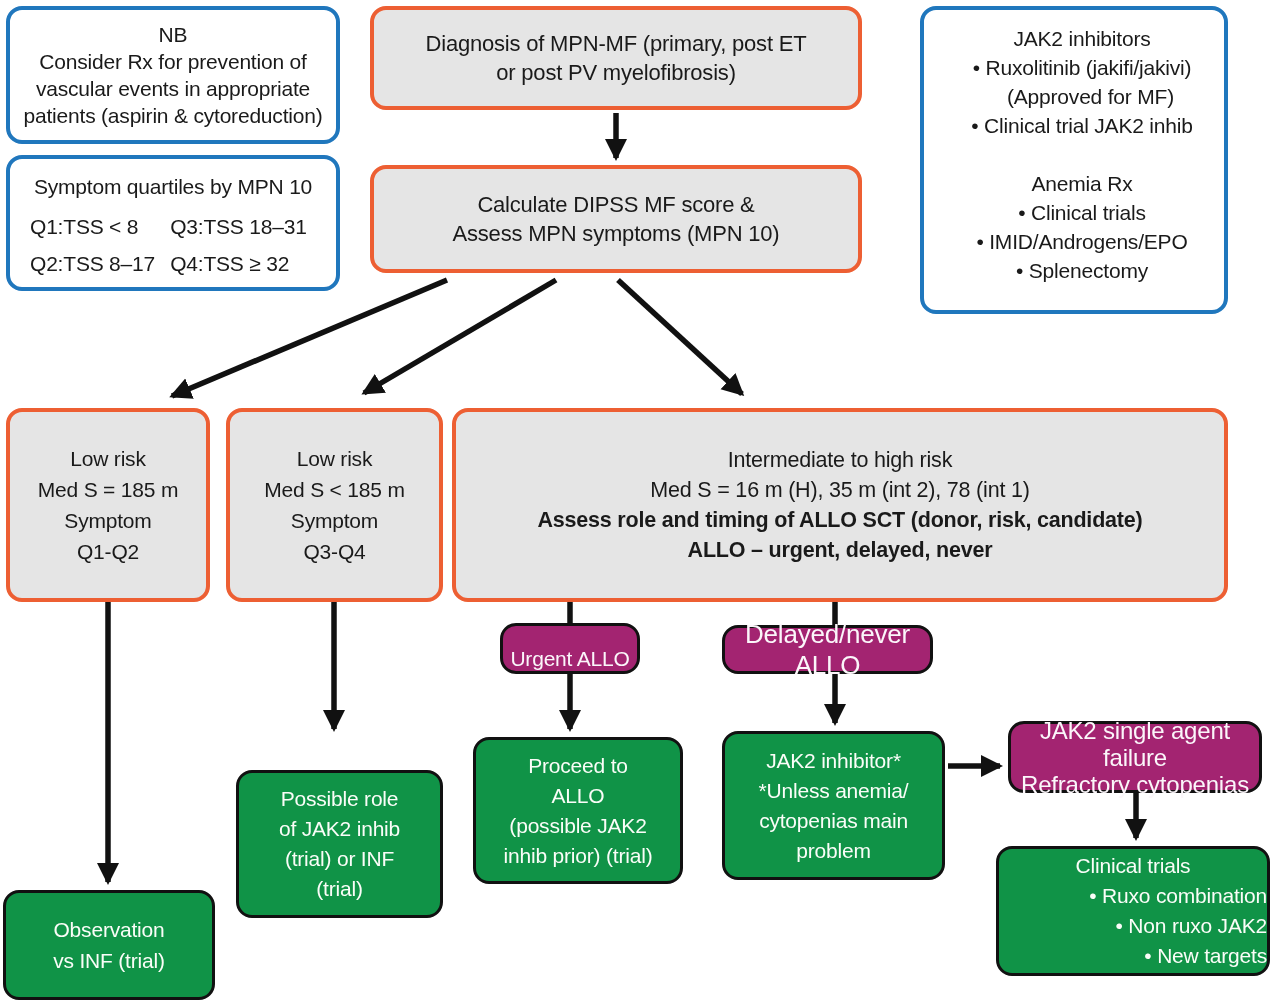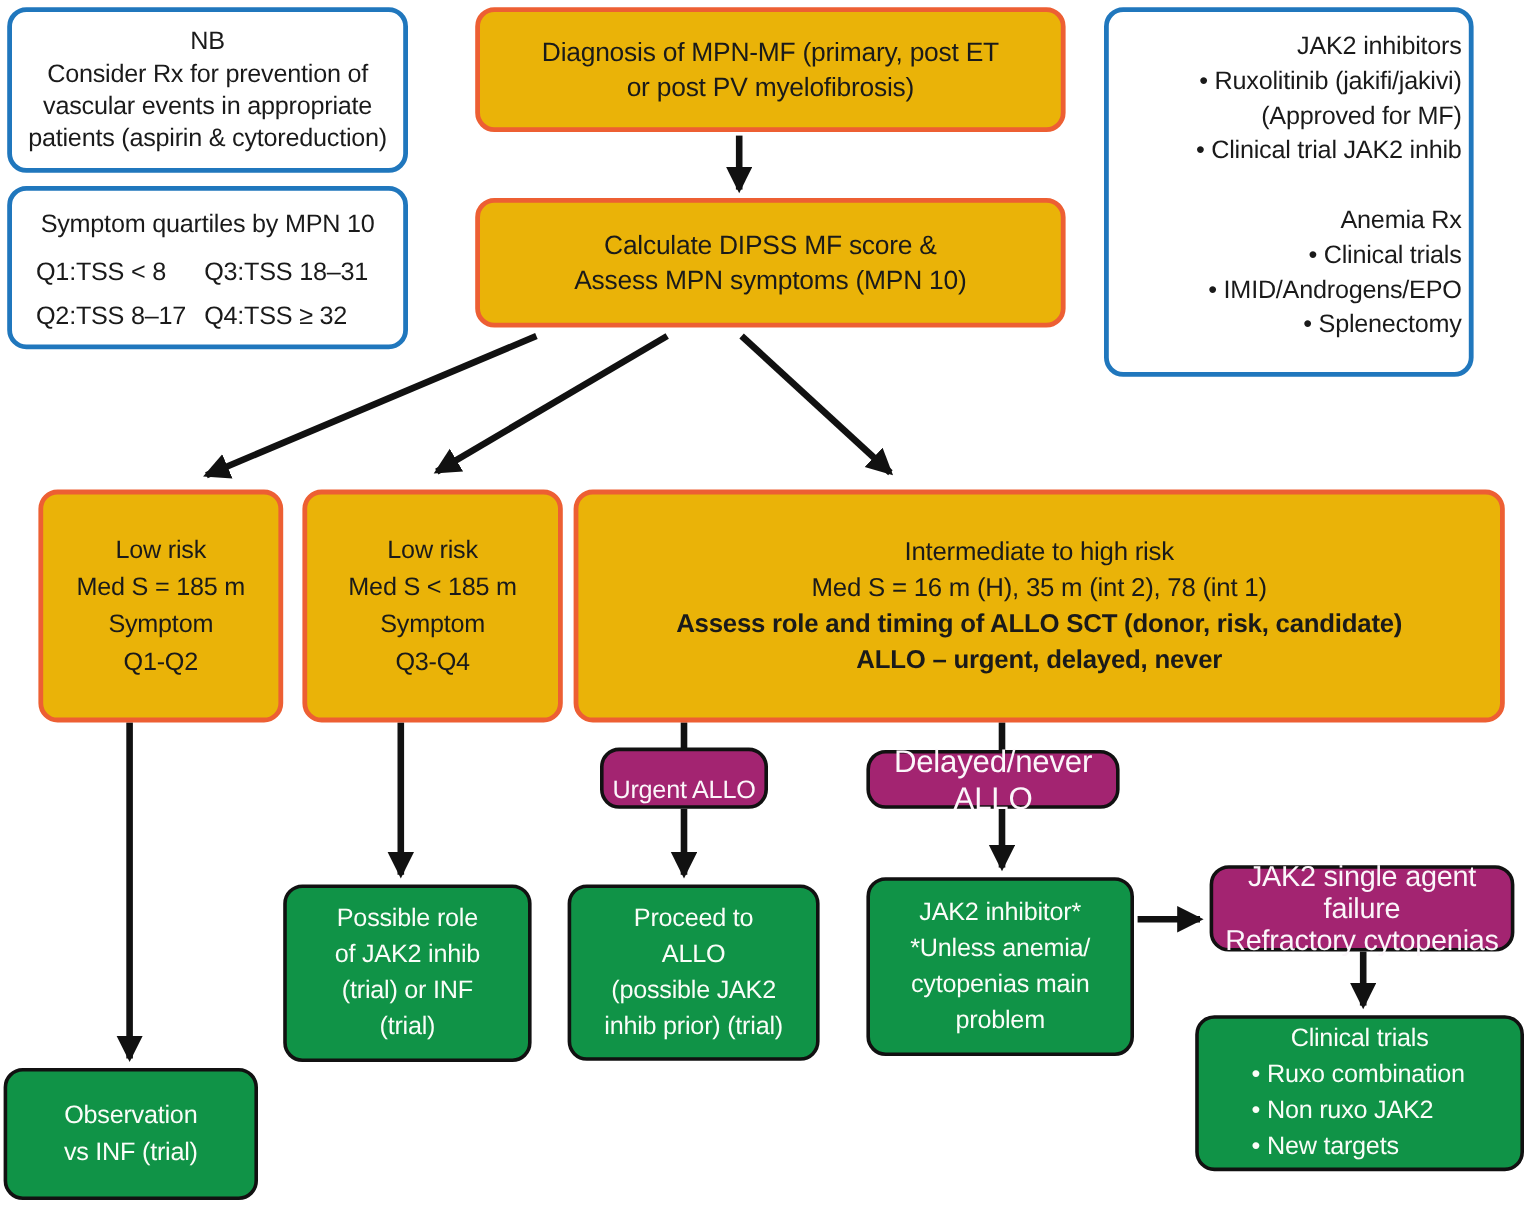"Diagnosis of MPN-MF (primary, post" .o { background: #eab308 -> #e5e5e5; margin-left: 26px -> none }
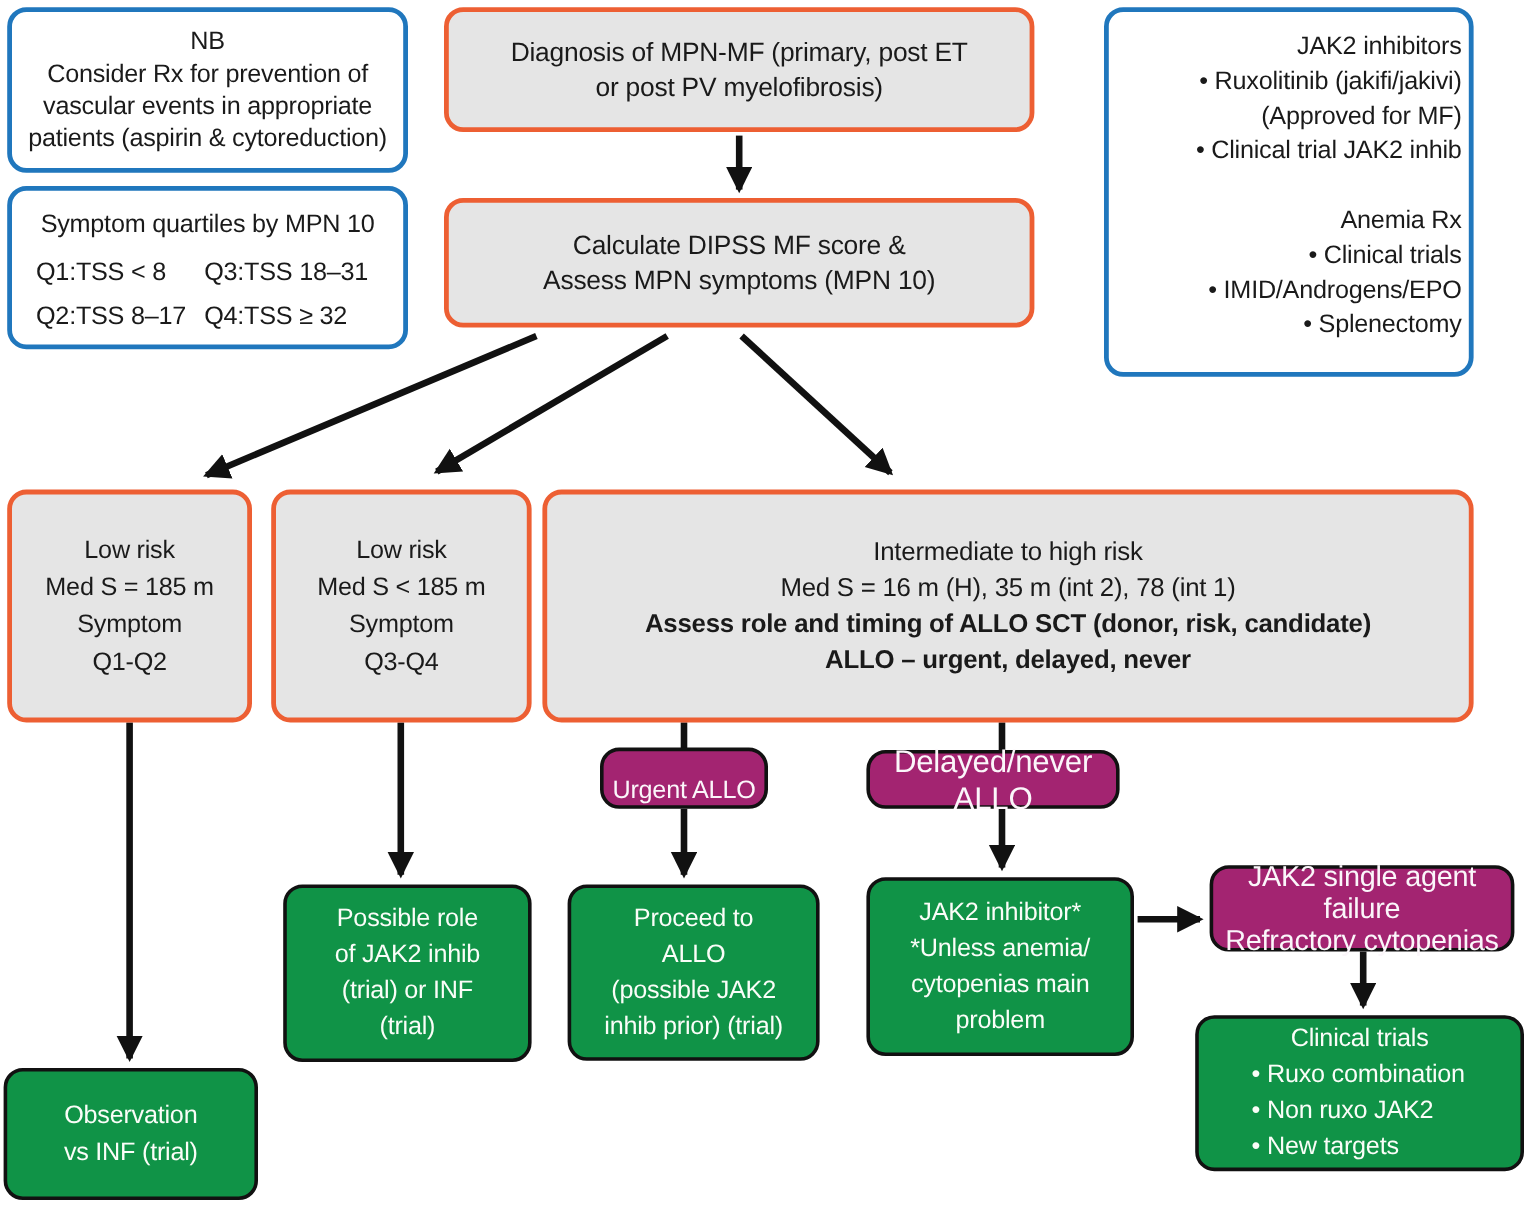"JAK2 inhibitors" #jak2note { text-align: right -> center }
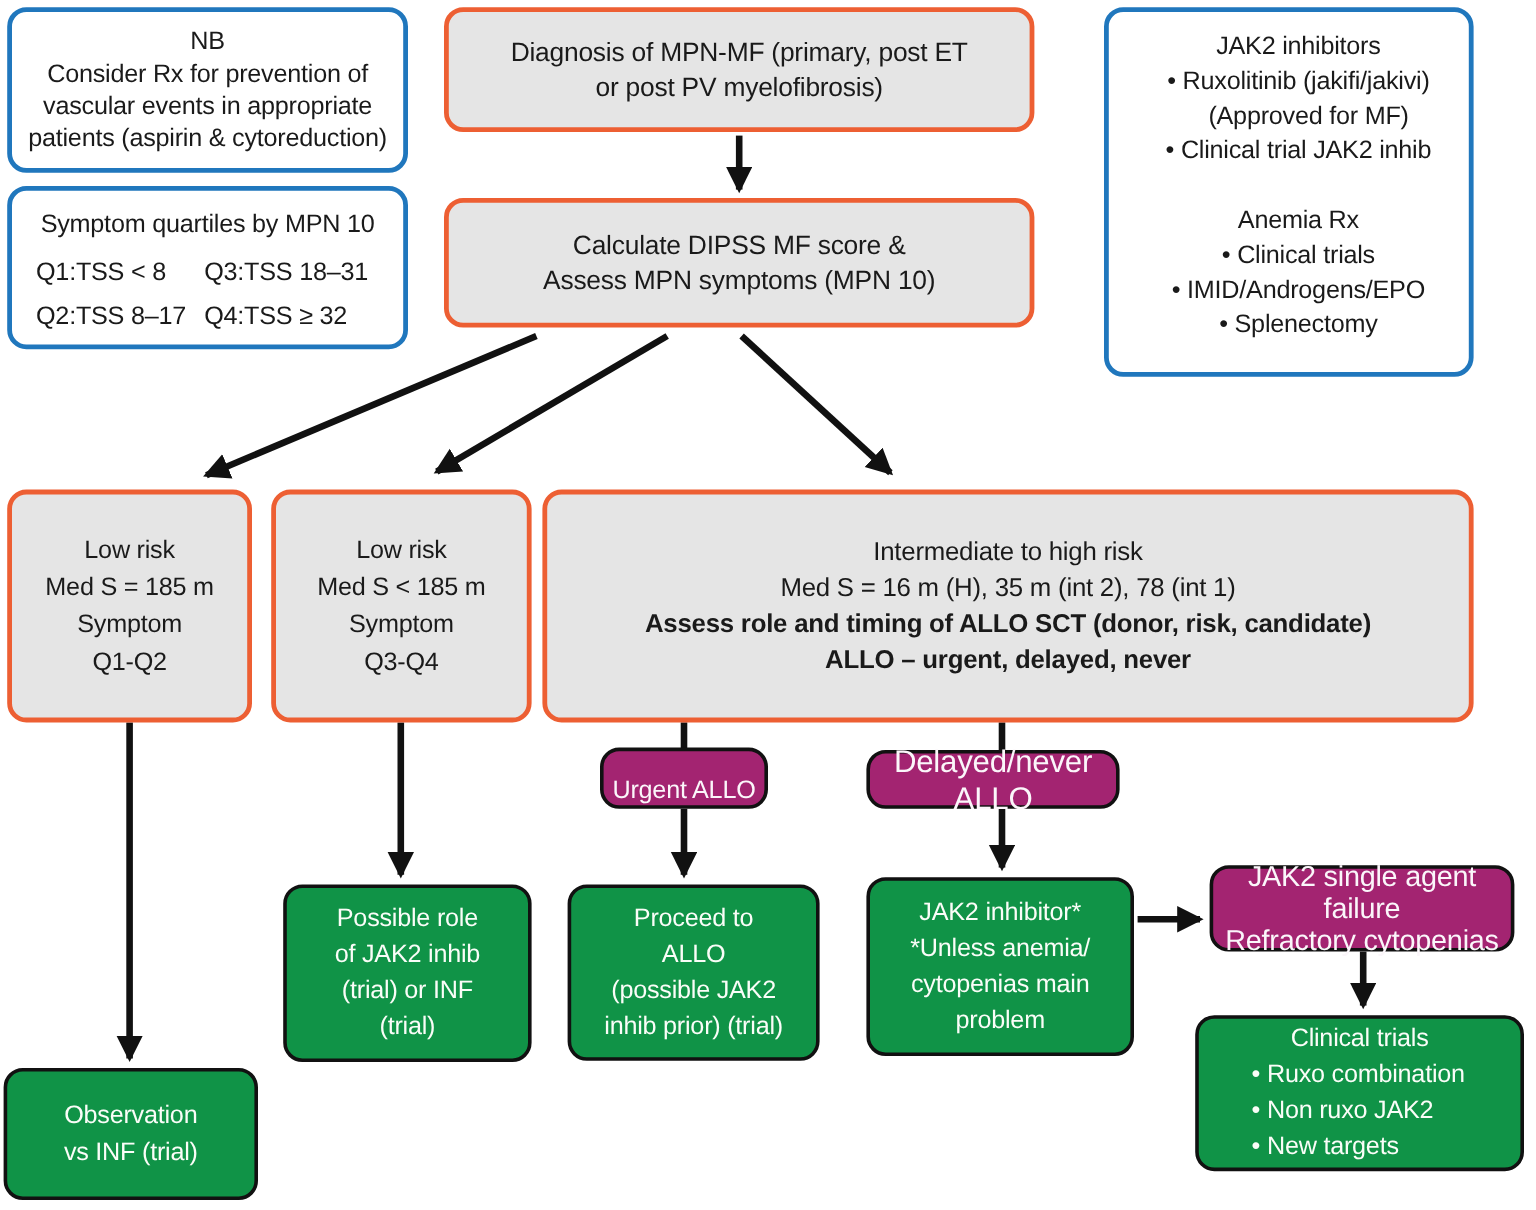"Possible role" #possible { top: 737px -> 770px }
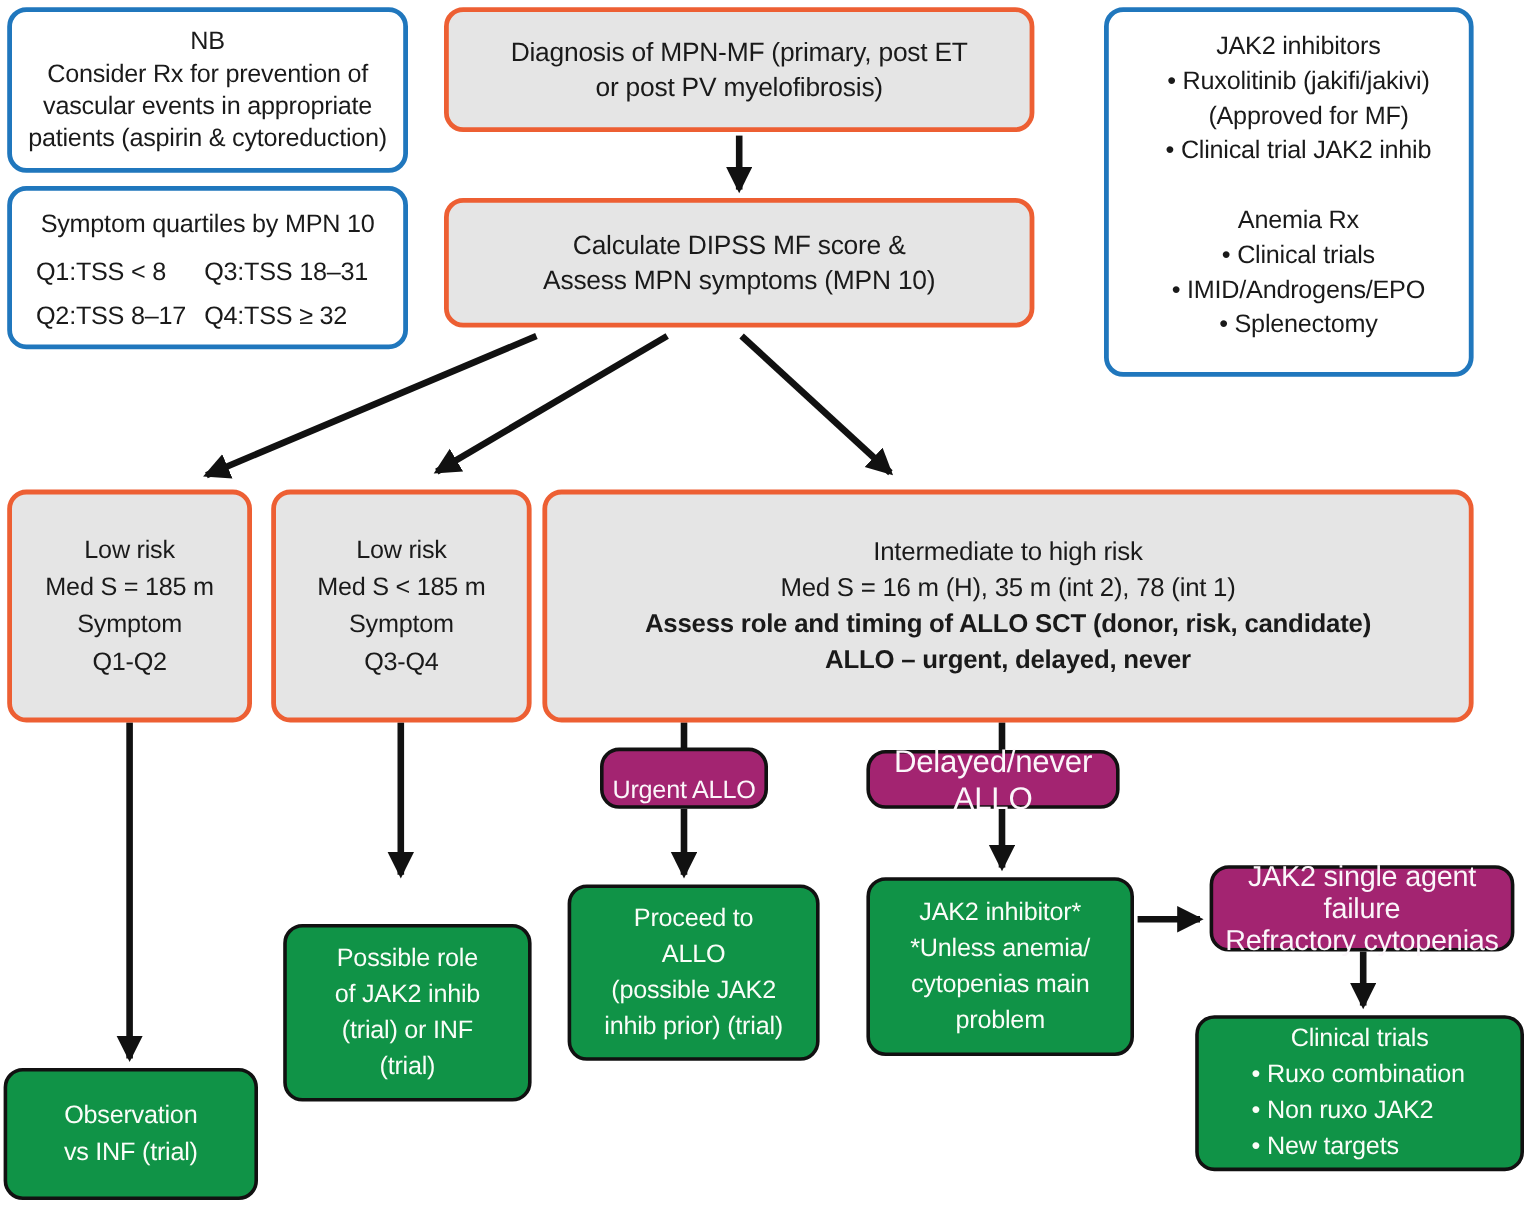"• Ruxo combination" #trials .t-bullet { text-align: left -> right }
